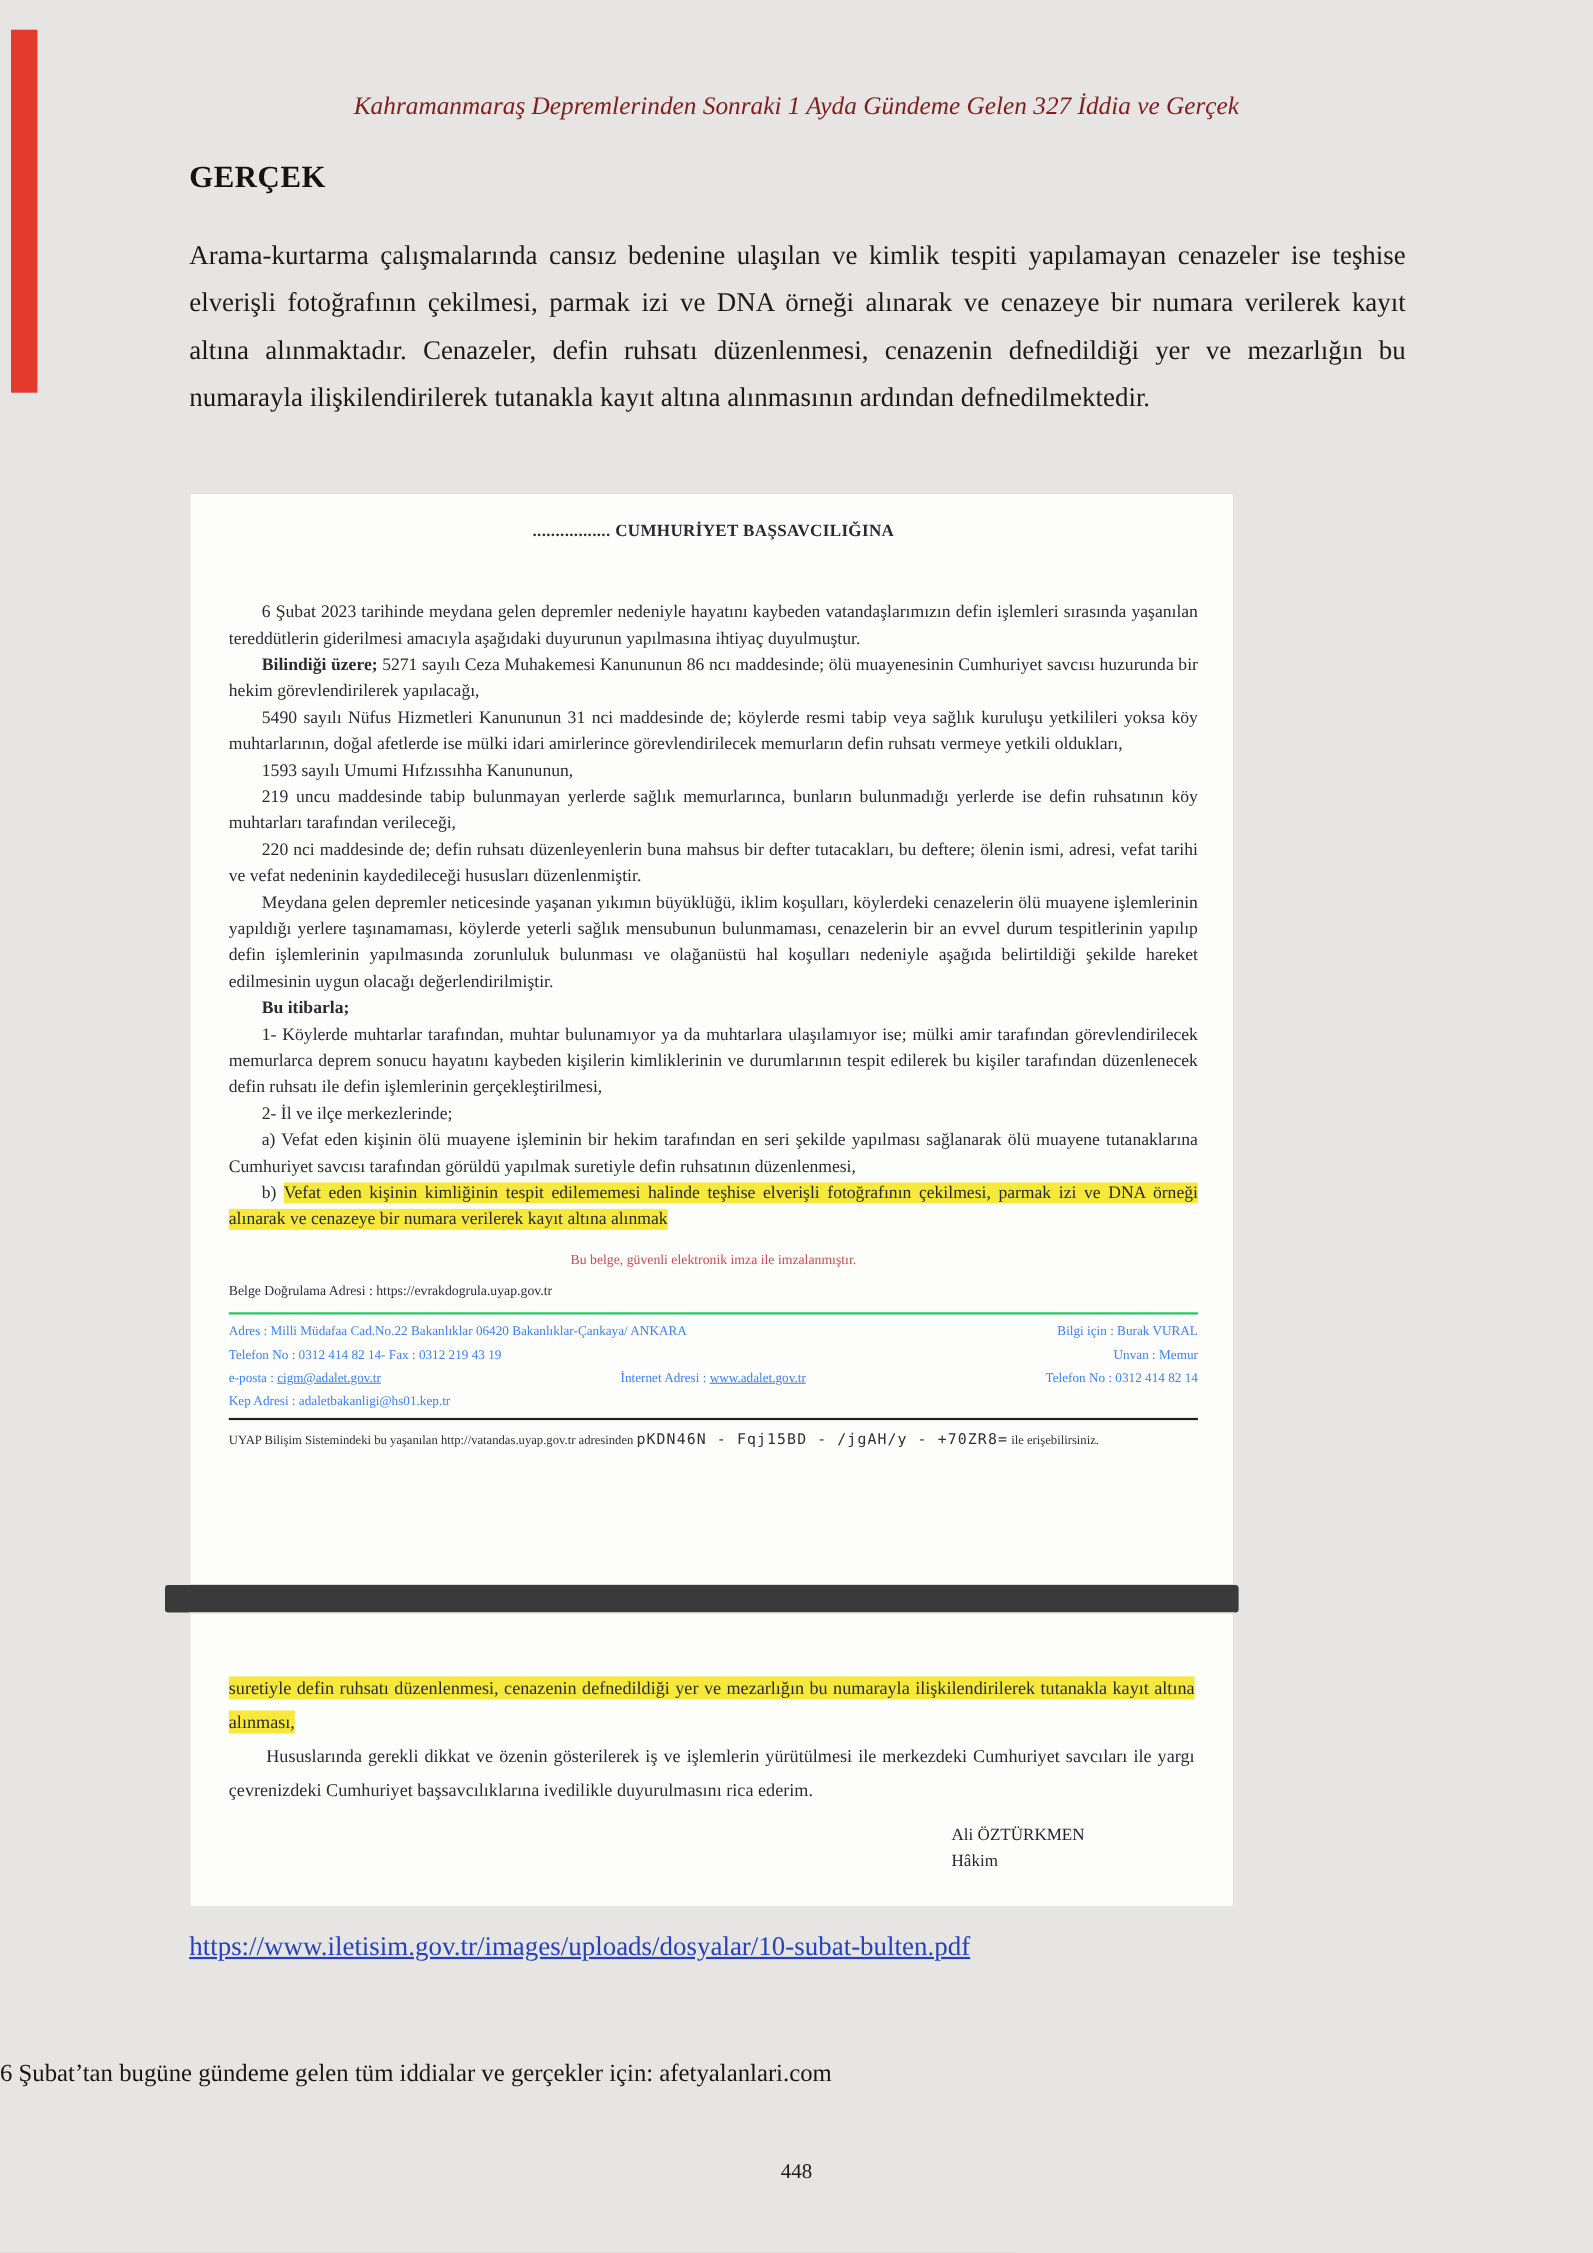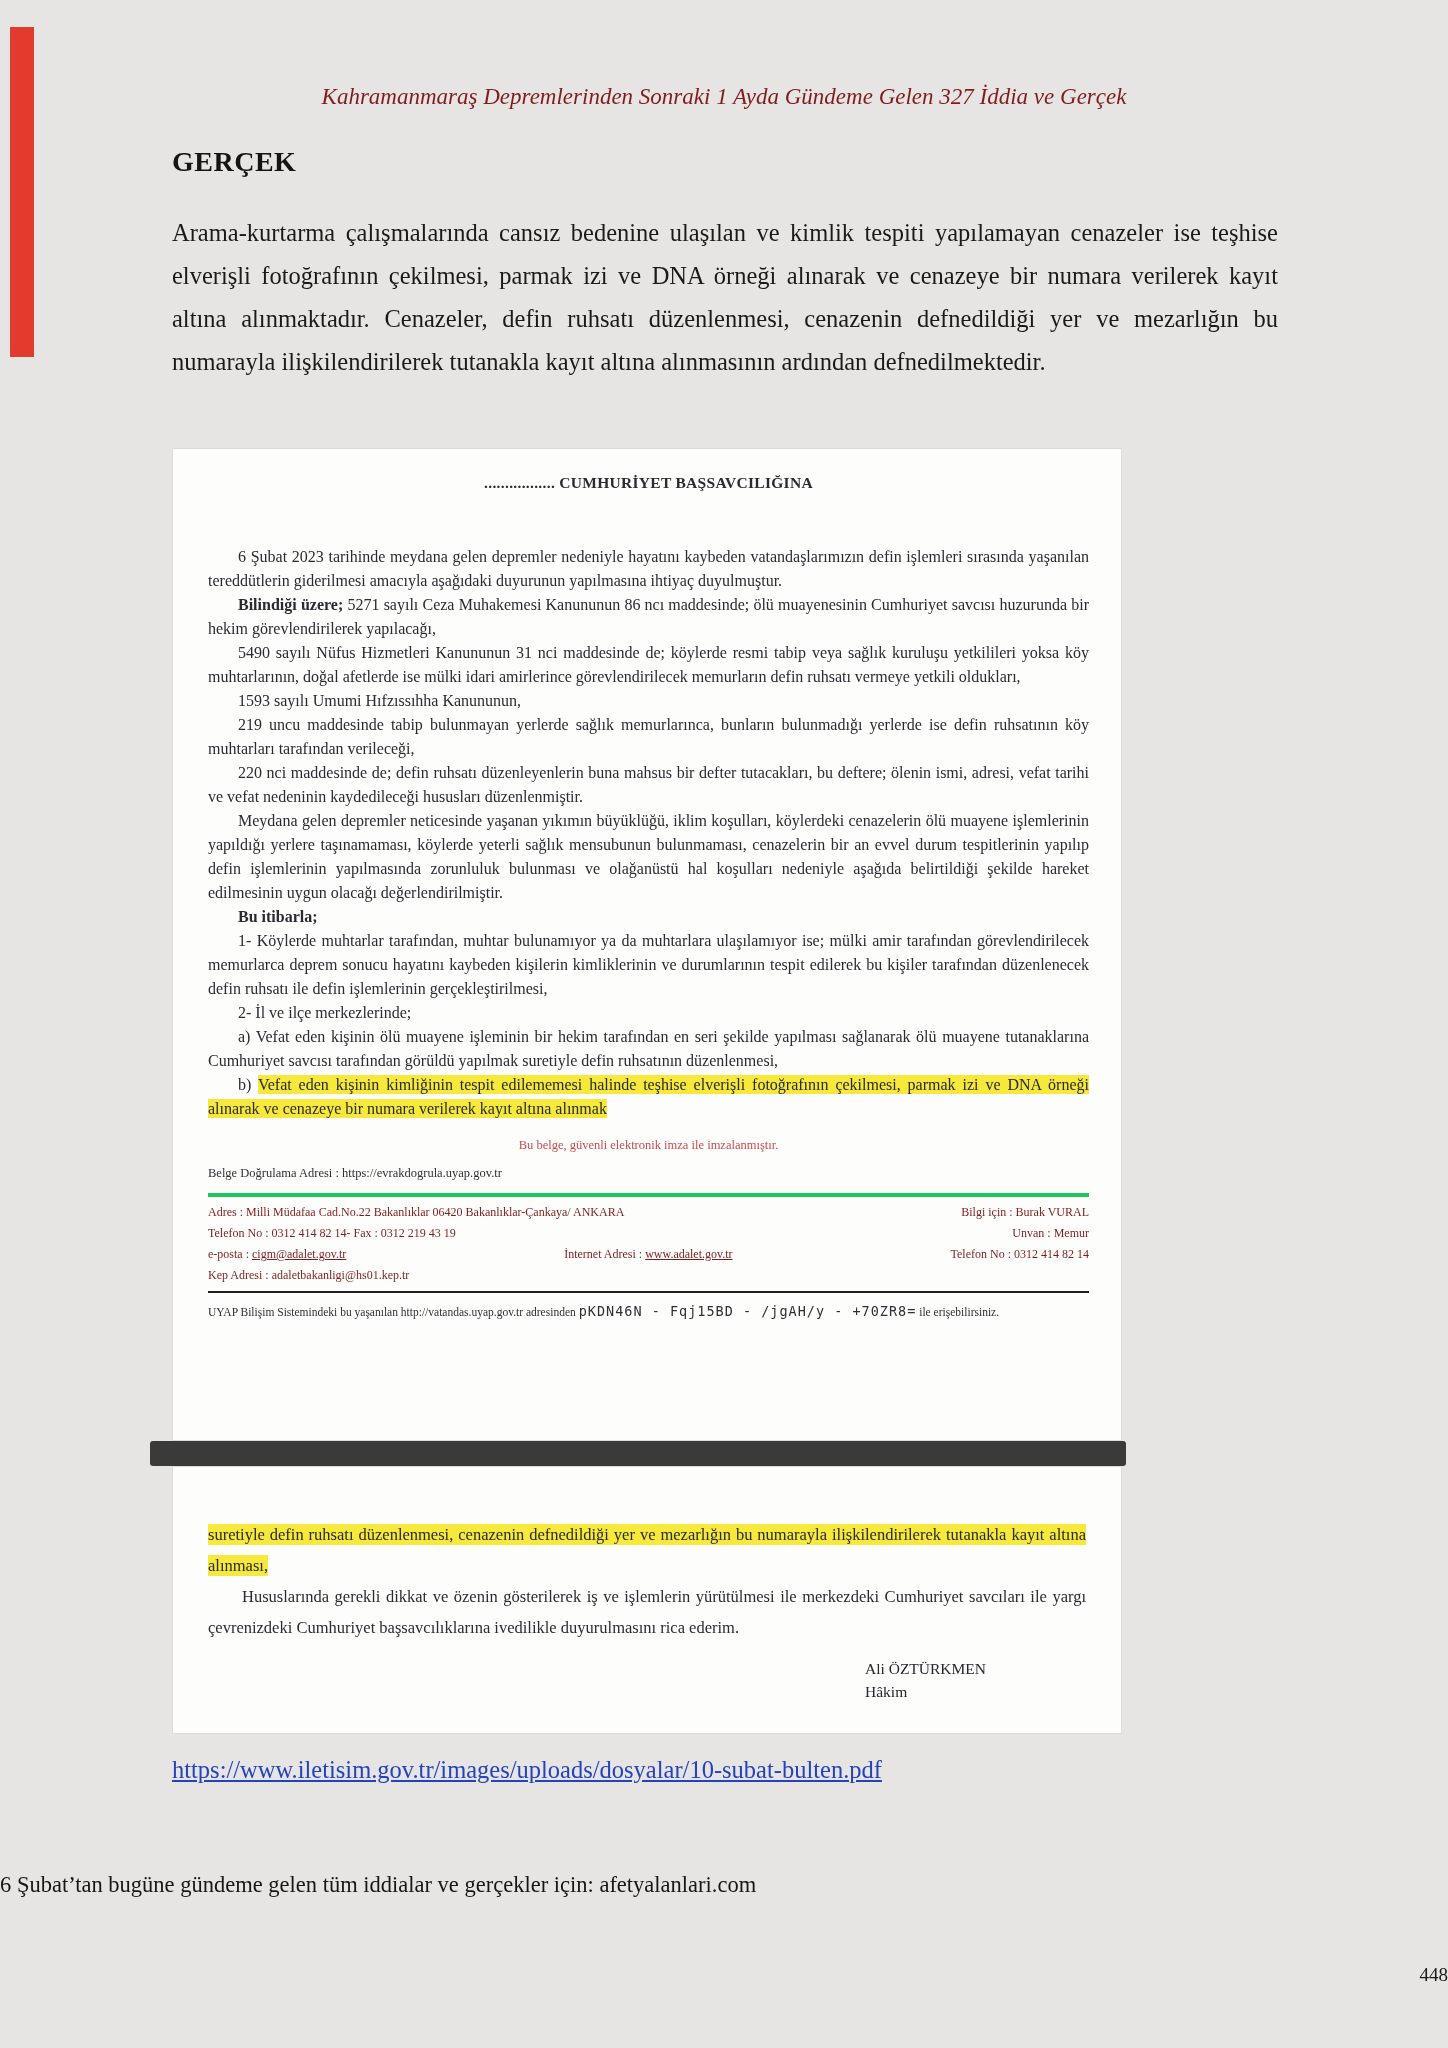"Adres : Milli Müdafaa Cad.No.22" .scan-footer { border-top: 4px solid #22c55e -> 2px solid #22c55e; color: #7f1d1d -> #3b82f6 }
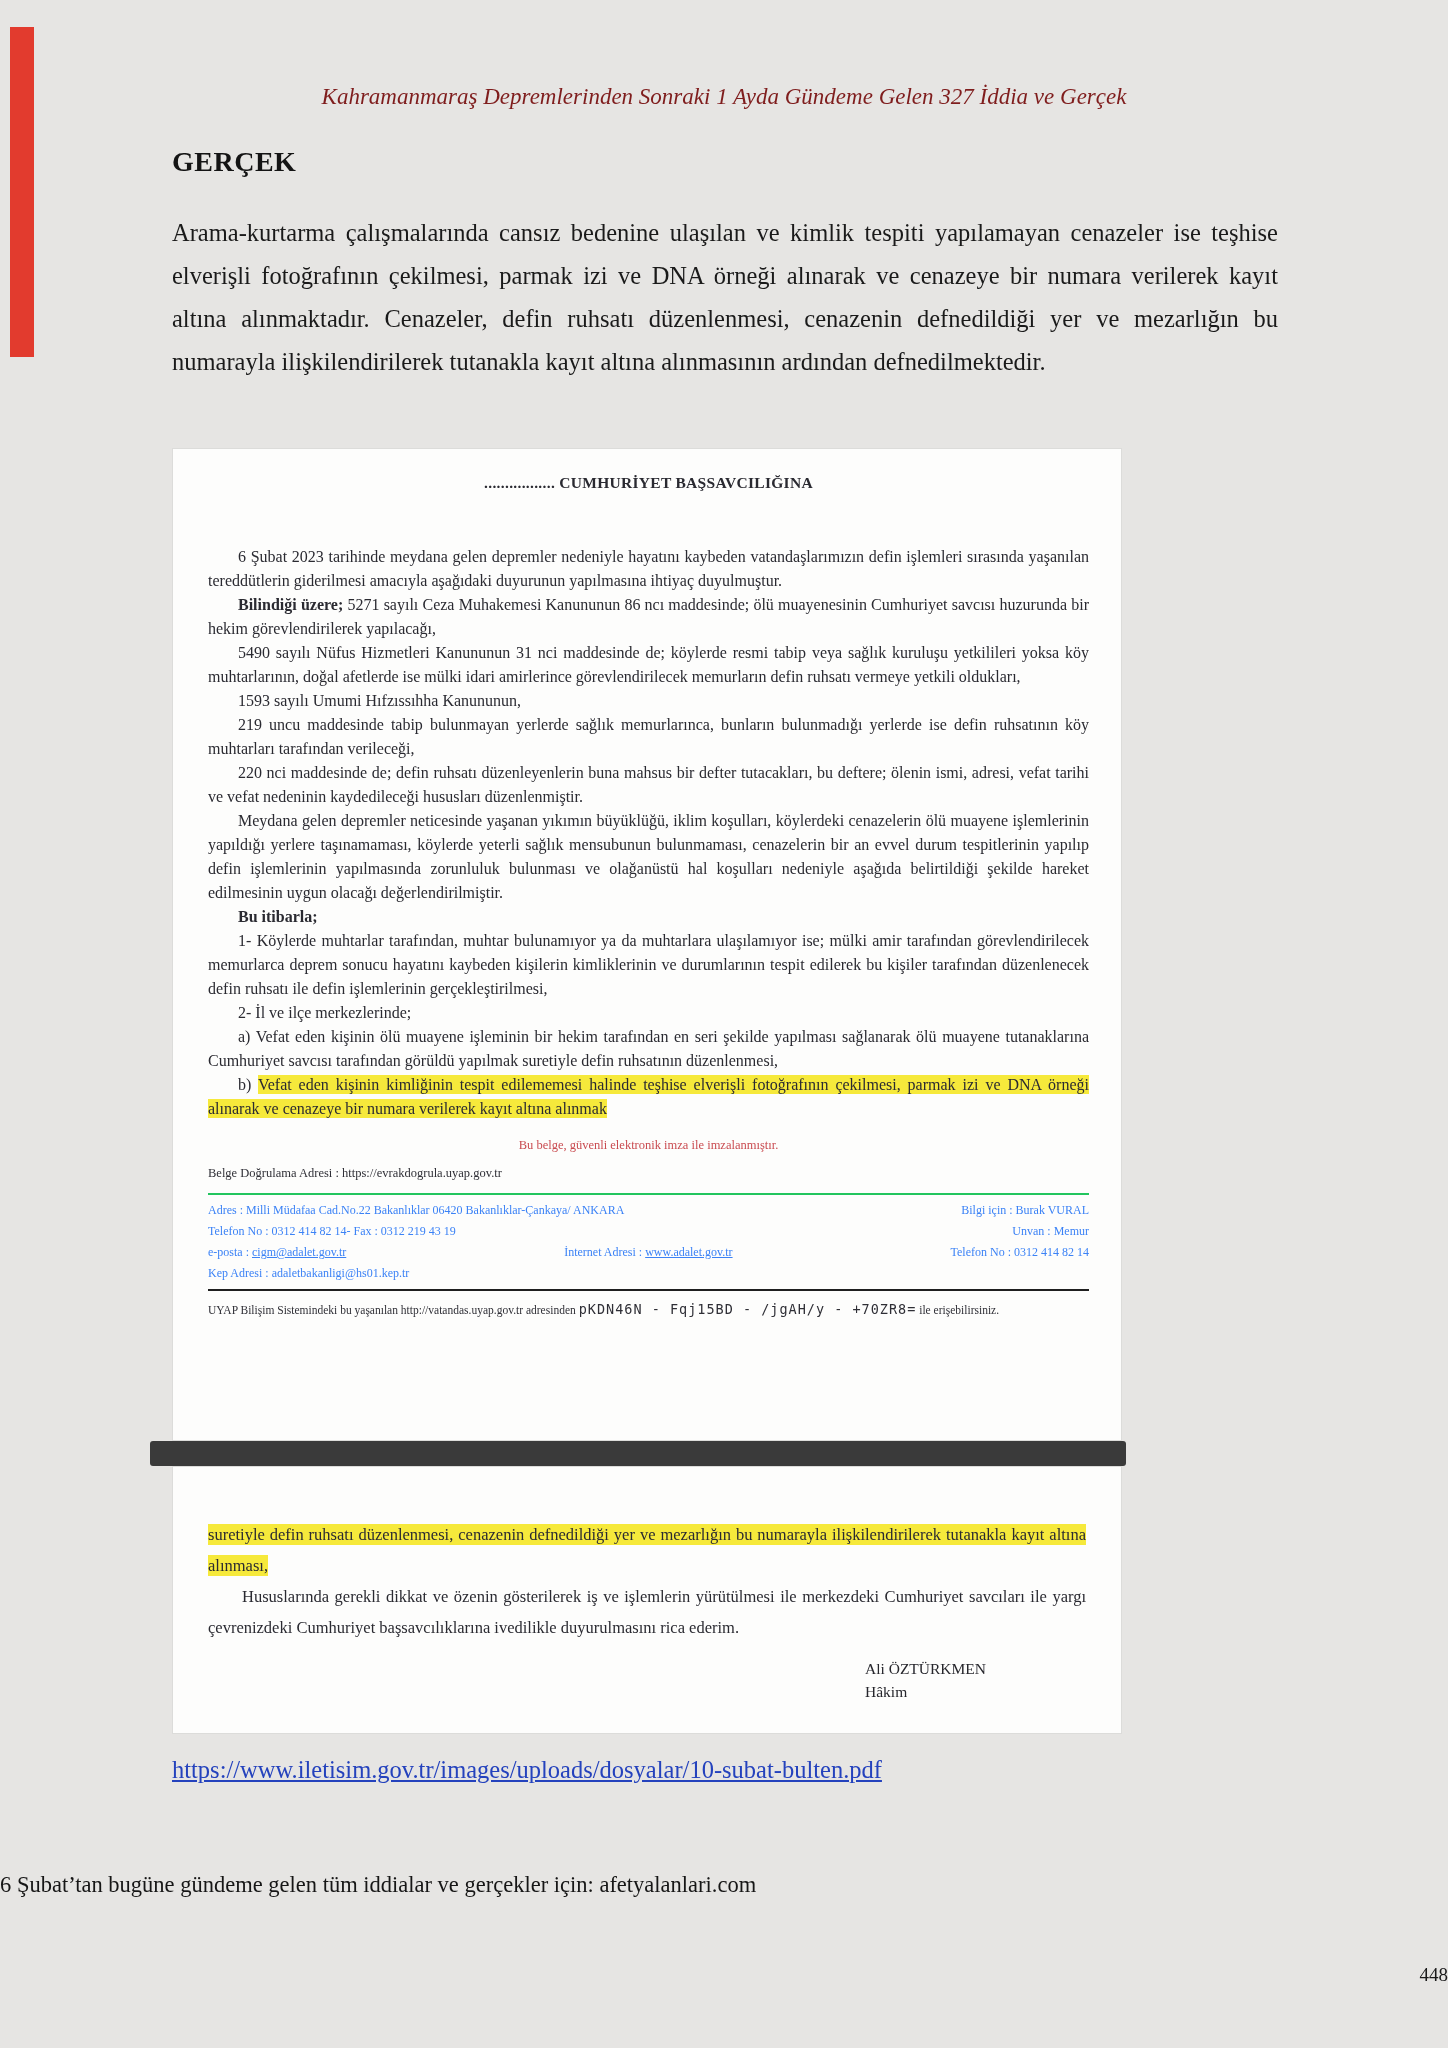"448" .page-number { text-align: right -> center }
